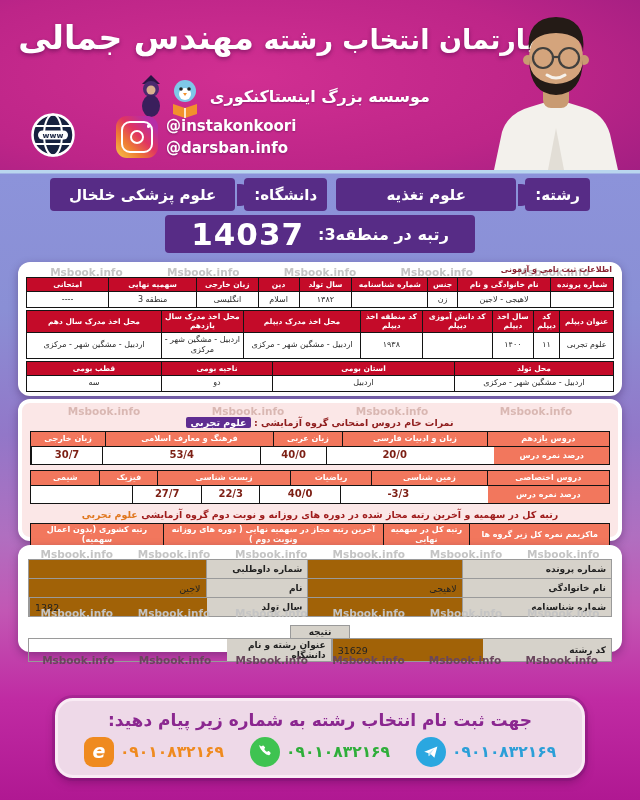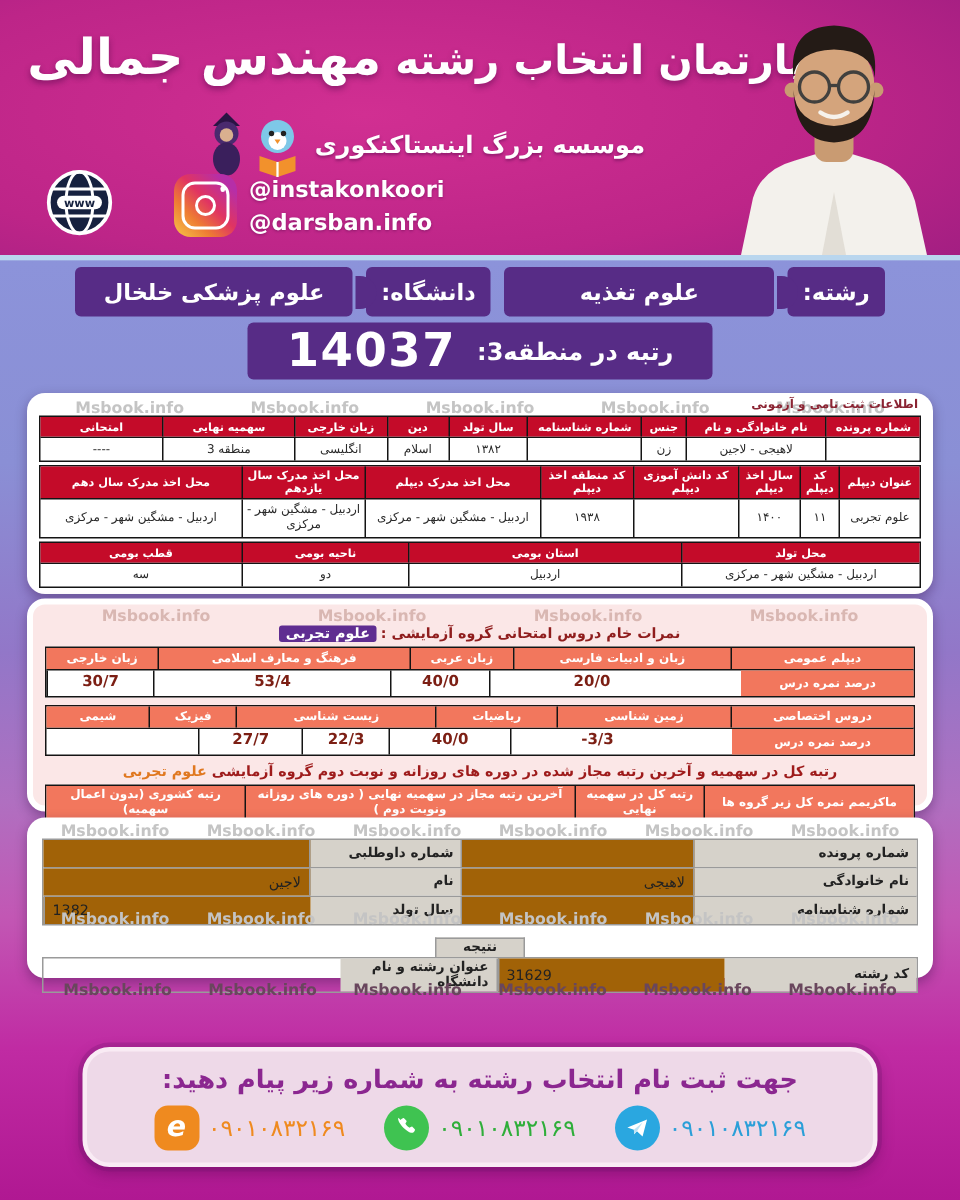"دیپلم عمومی" div.tcell { text: دیپلم عمومی -> دروس یازدهم }
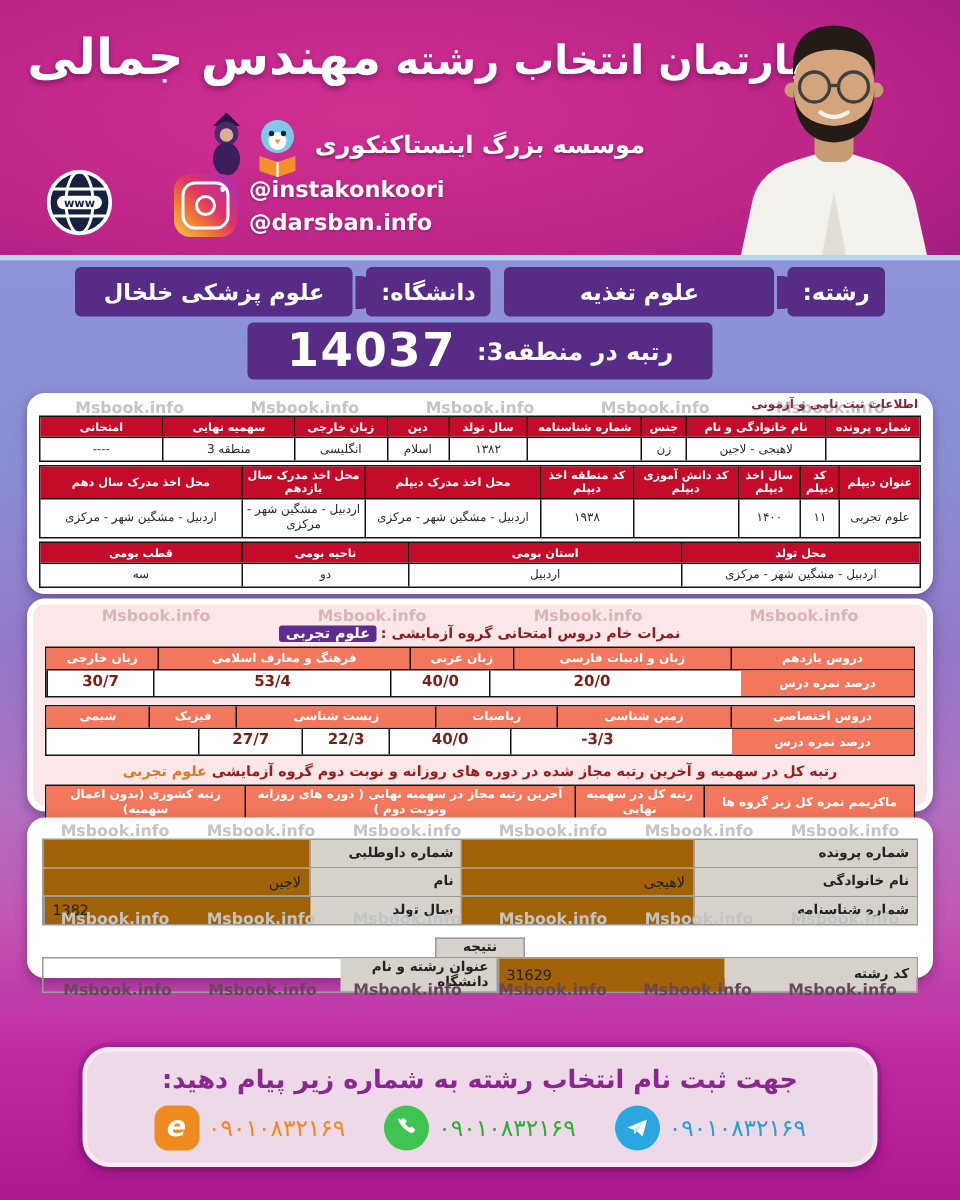"۰۹۰۱۰۸۳۲۱۶۹" .cnum { font-weight: normal -> bold }
